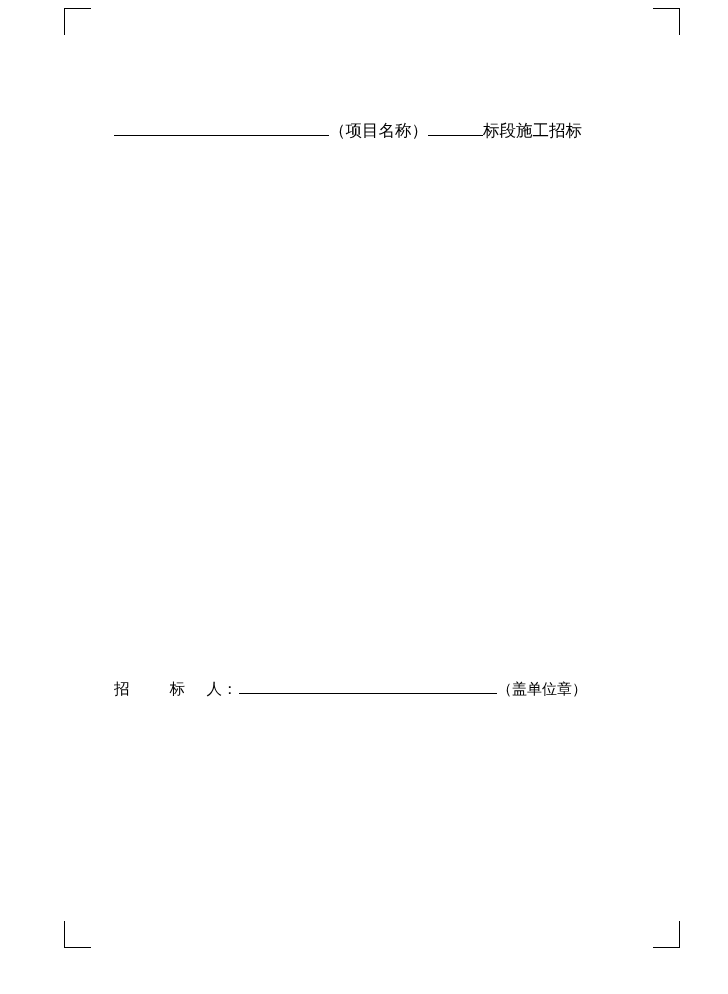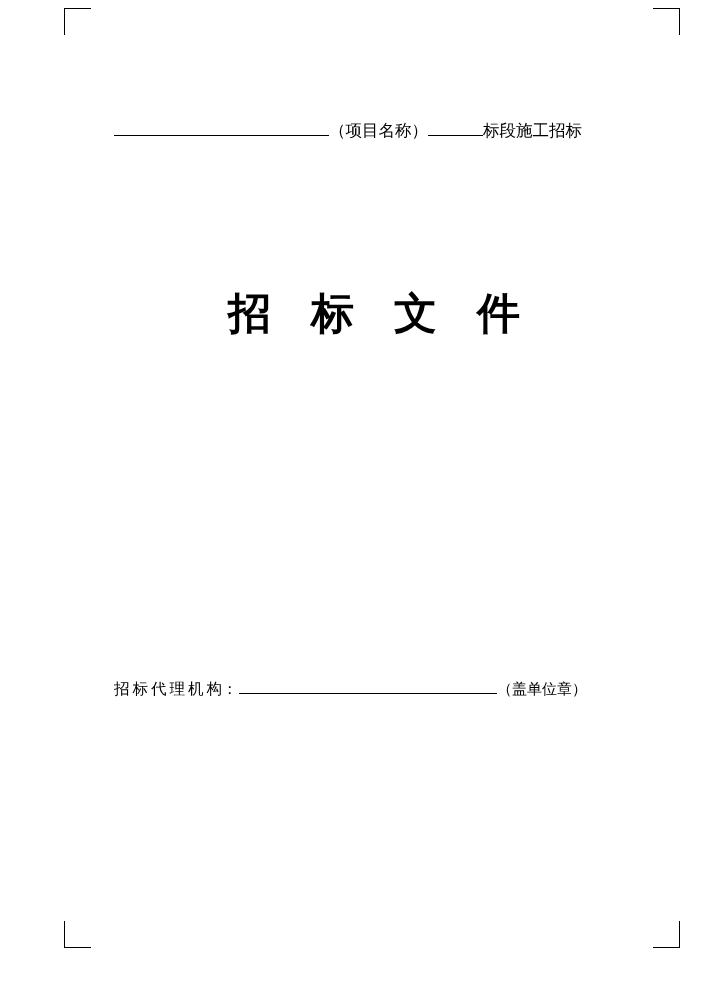"招 标 文 件" div.doc-title { html: <div>招 标 文 件</div> -> none }
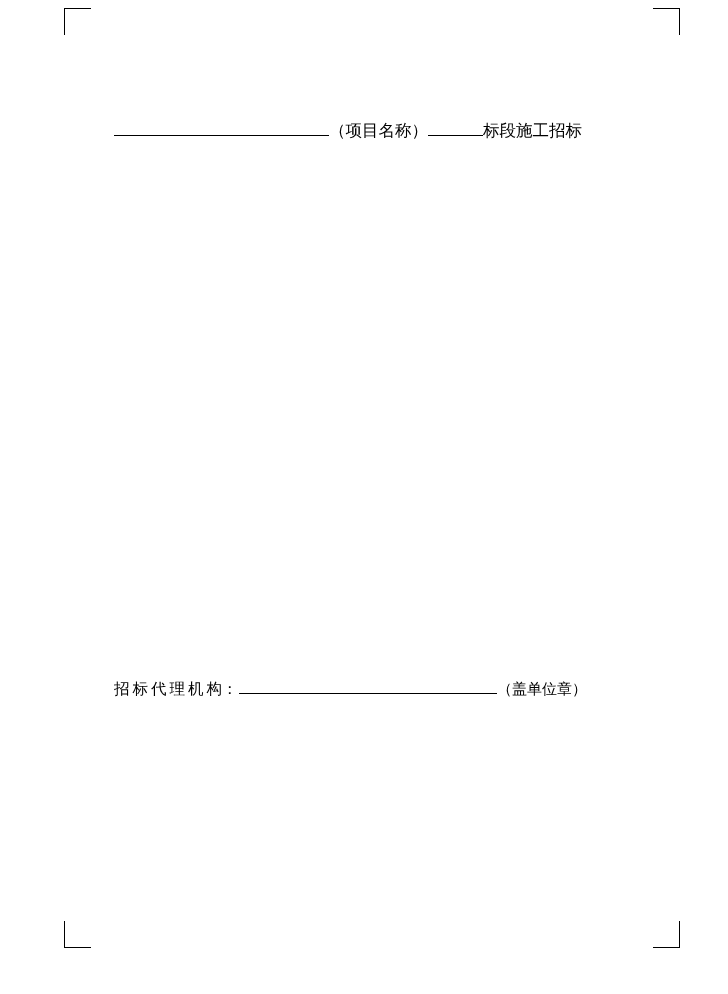"招 标 人： （盖单位章）" div.field-row { html: none -> <div> <span><span>招 标 人</span>：</span><span></span><span>（盖单位章）</span> </div> }
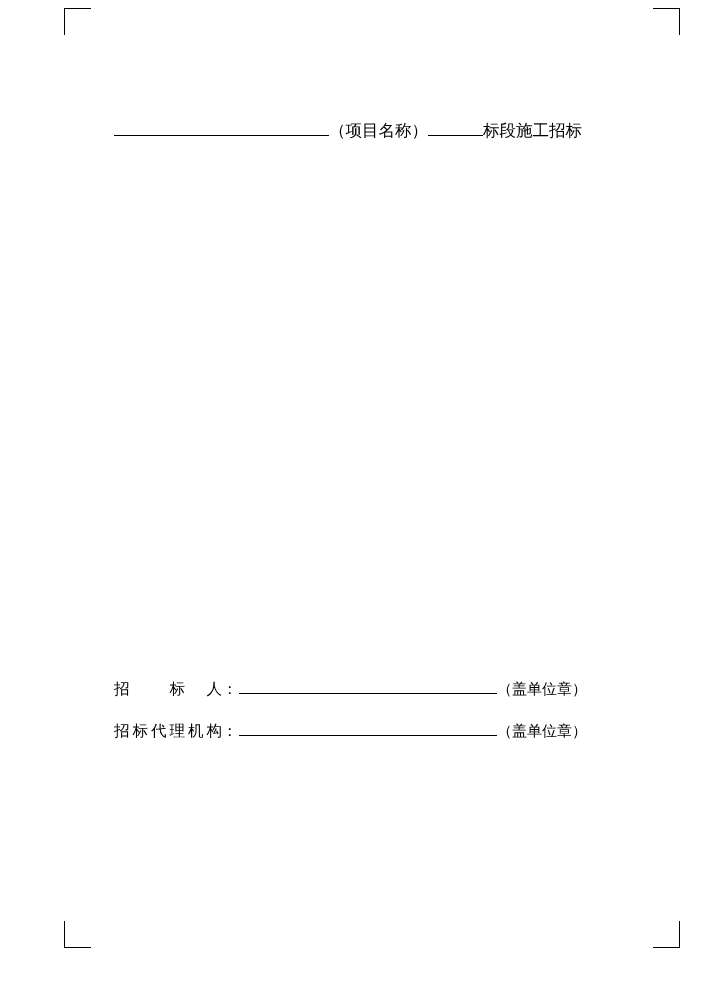"招标代理机构： （盖单位章）" div.field-row { html: <div> <span><span>招标代理机构</span>：</span><span></span><span>（盖单位章）</span> </div> -> none }
